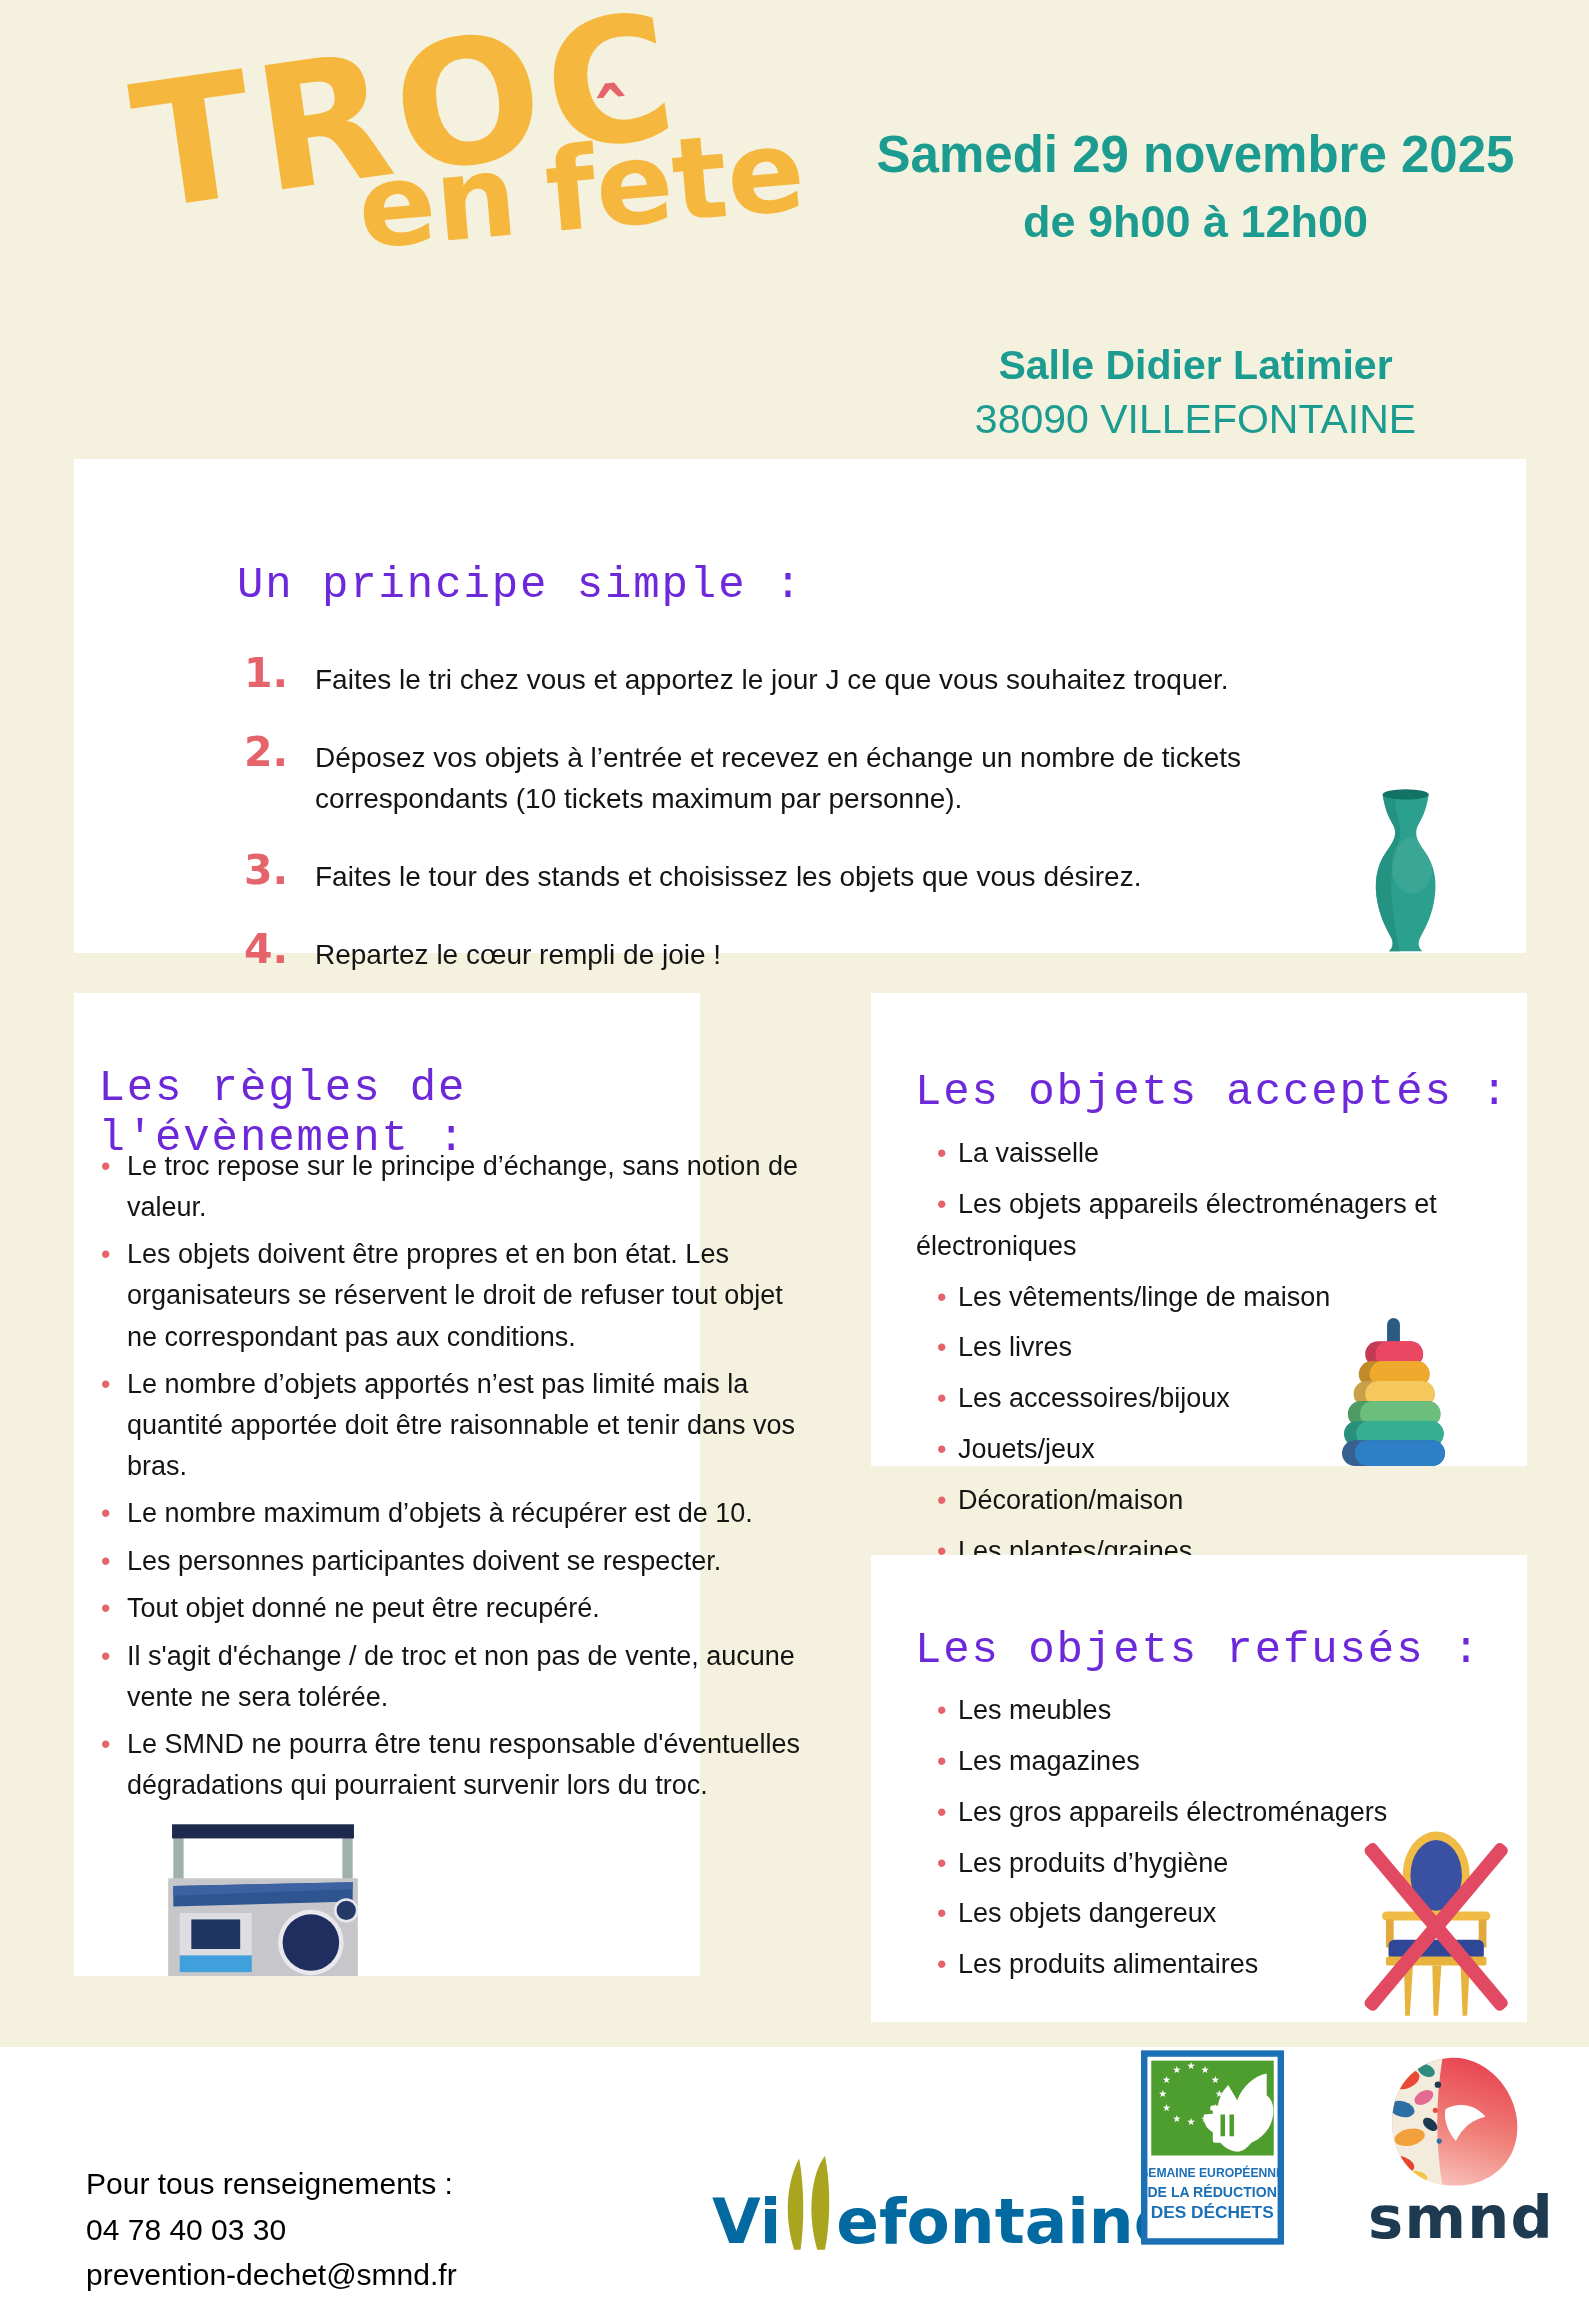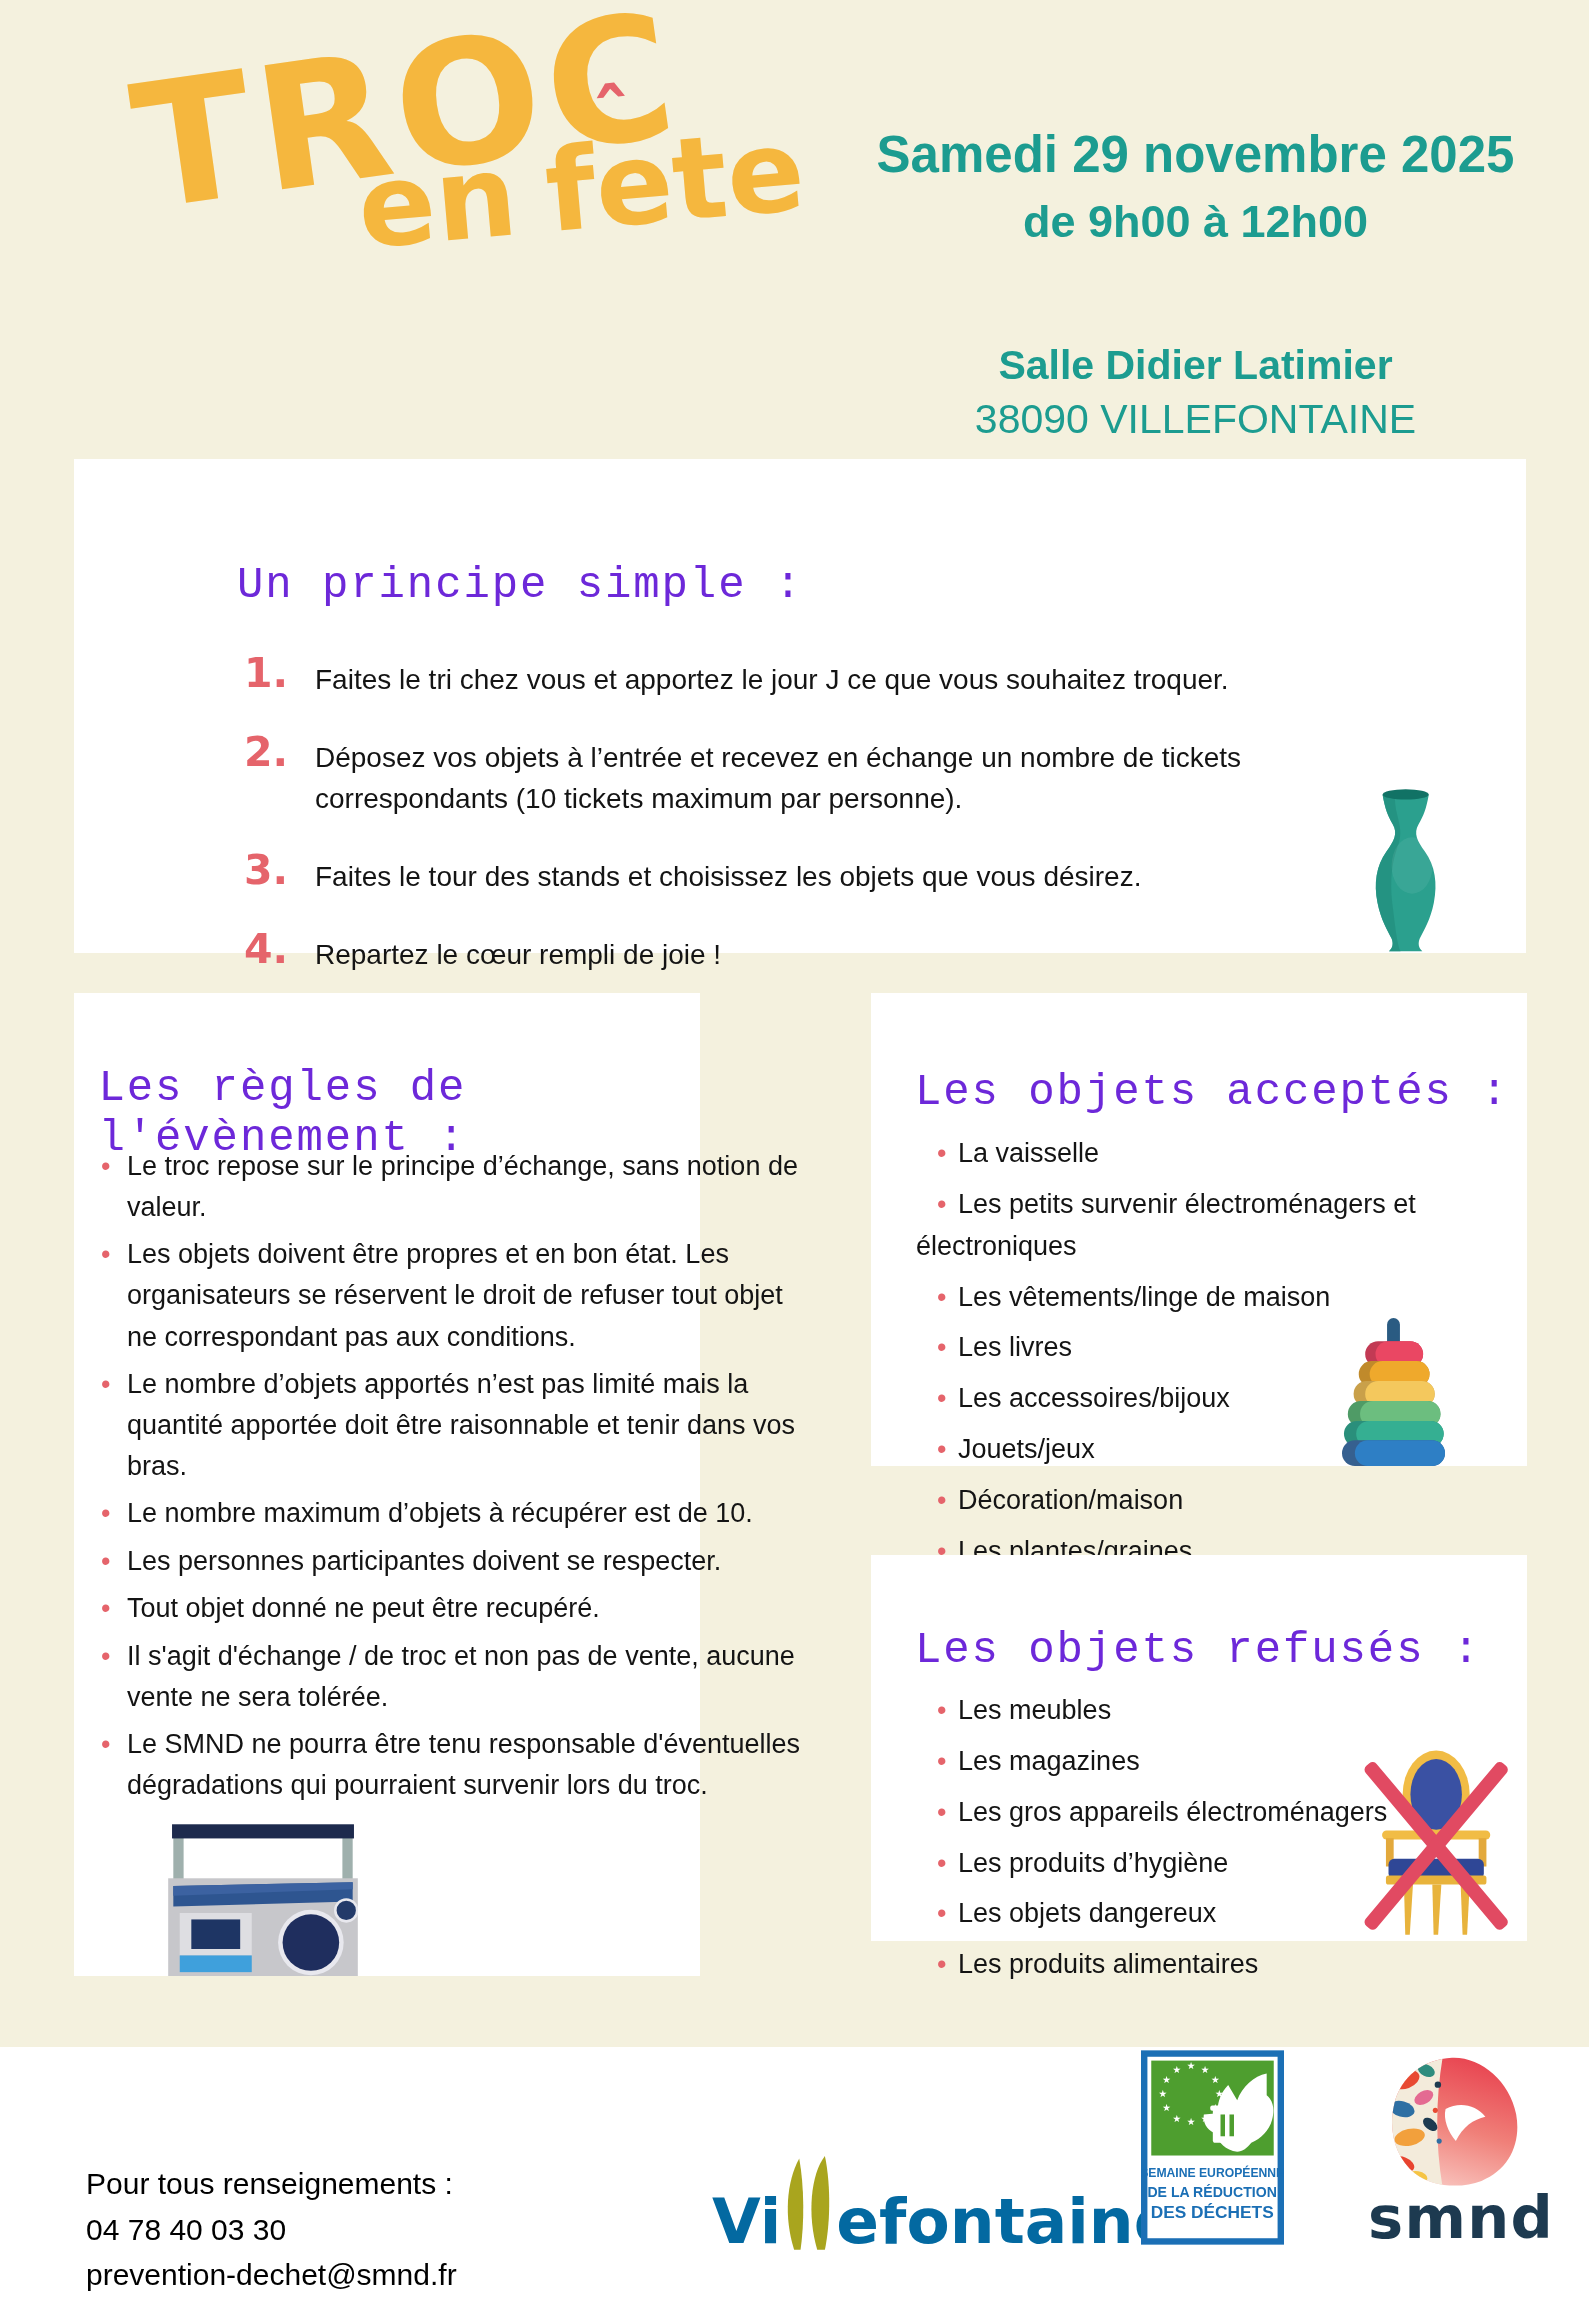"Les petits survenir électroménagers et" span { text: petits survenir -> objets appareils }
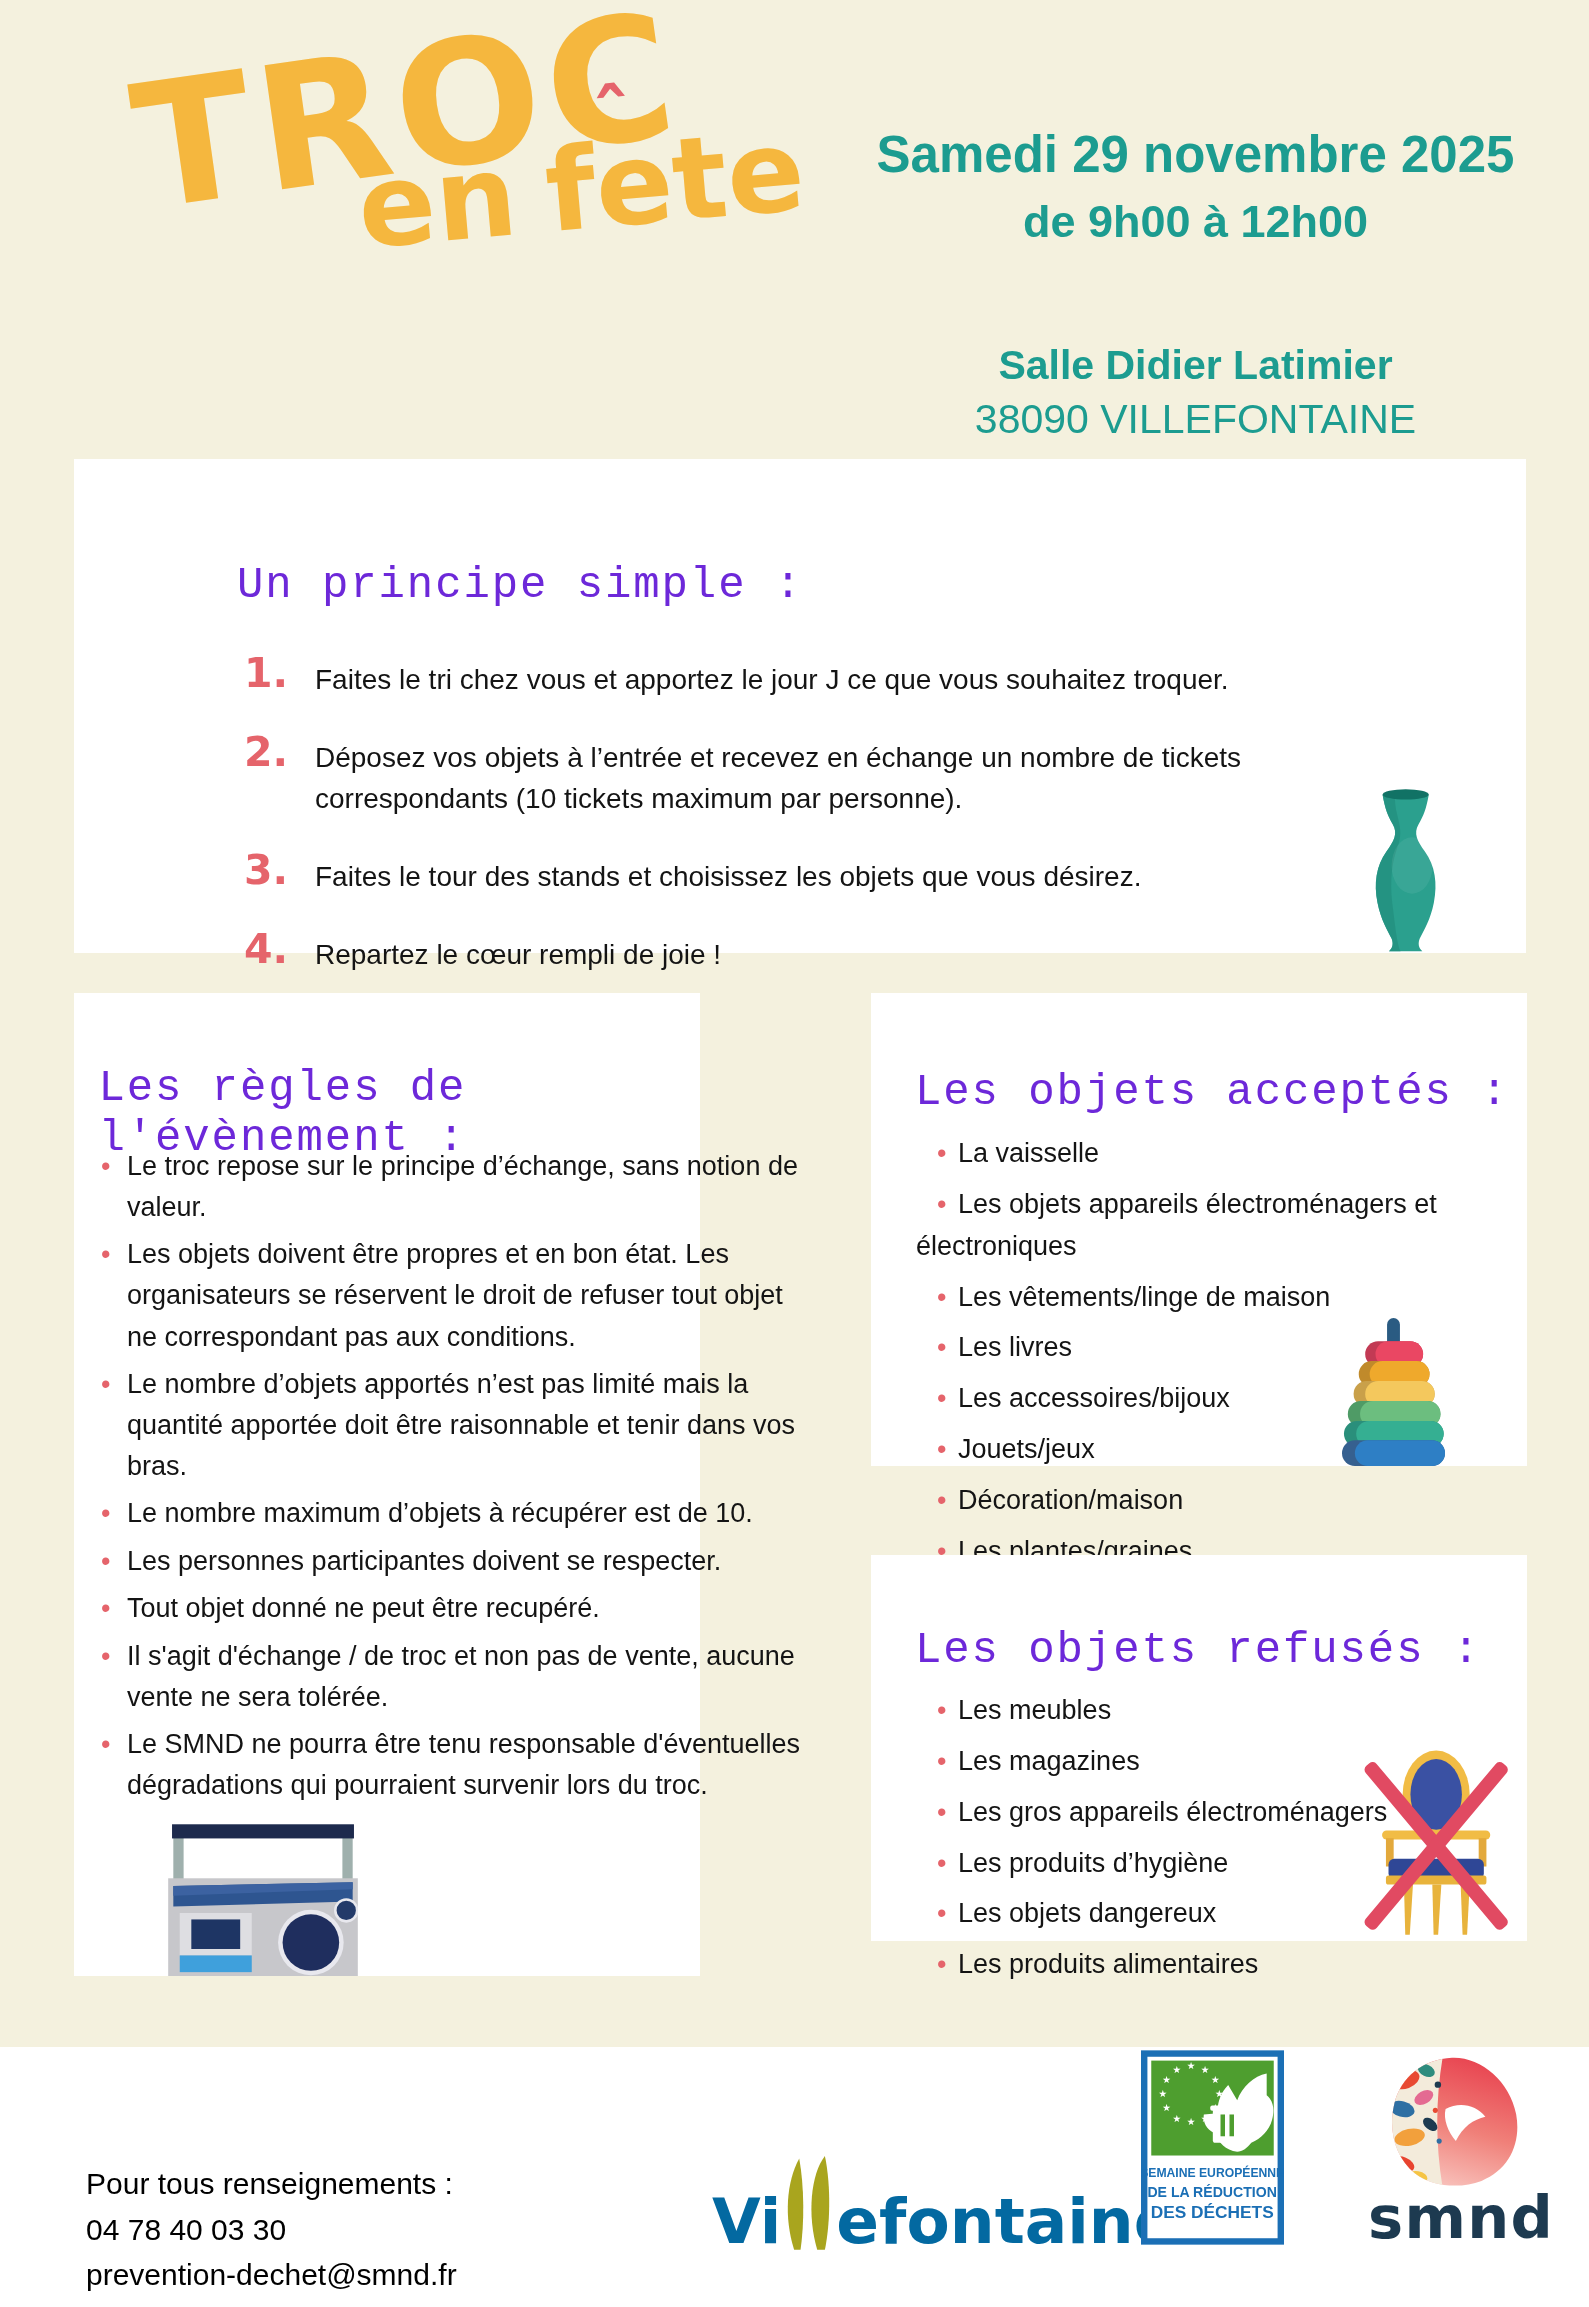"Les objets refusés :" #box-refused { height: 386px -> 467px }
